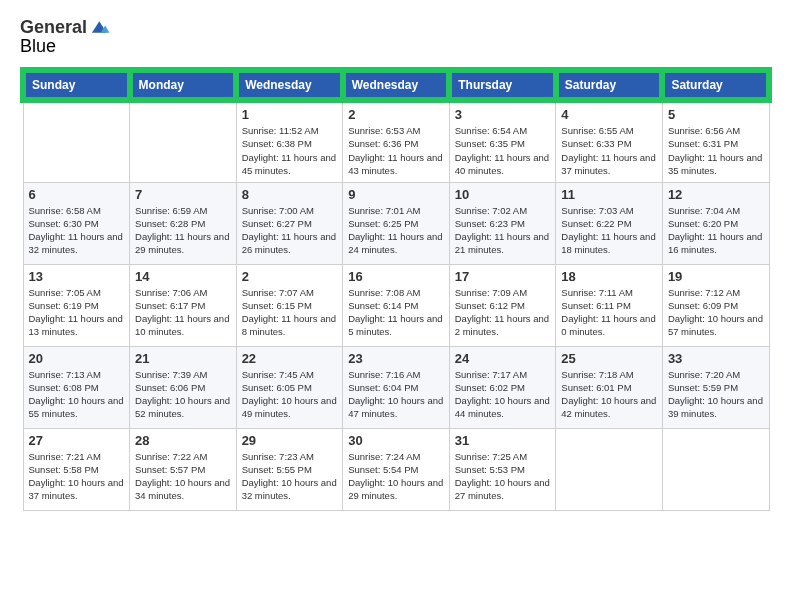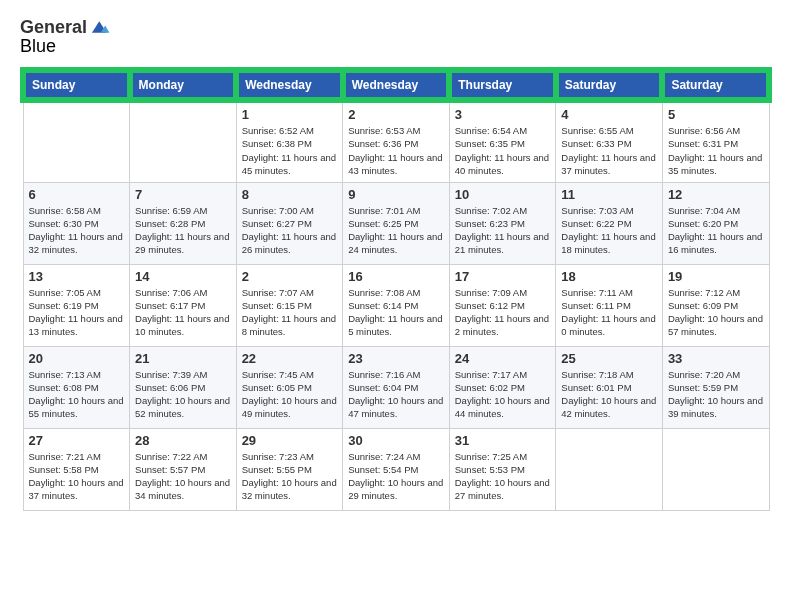"Sunrise: 6:52 AM Sunset: 6:38" div.day-info { text: 6:52 -> 11:52 }
